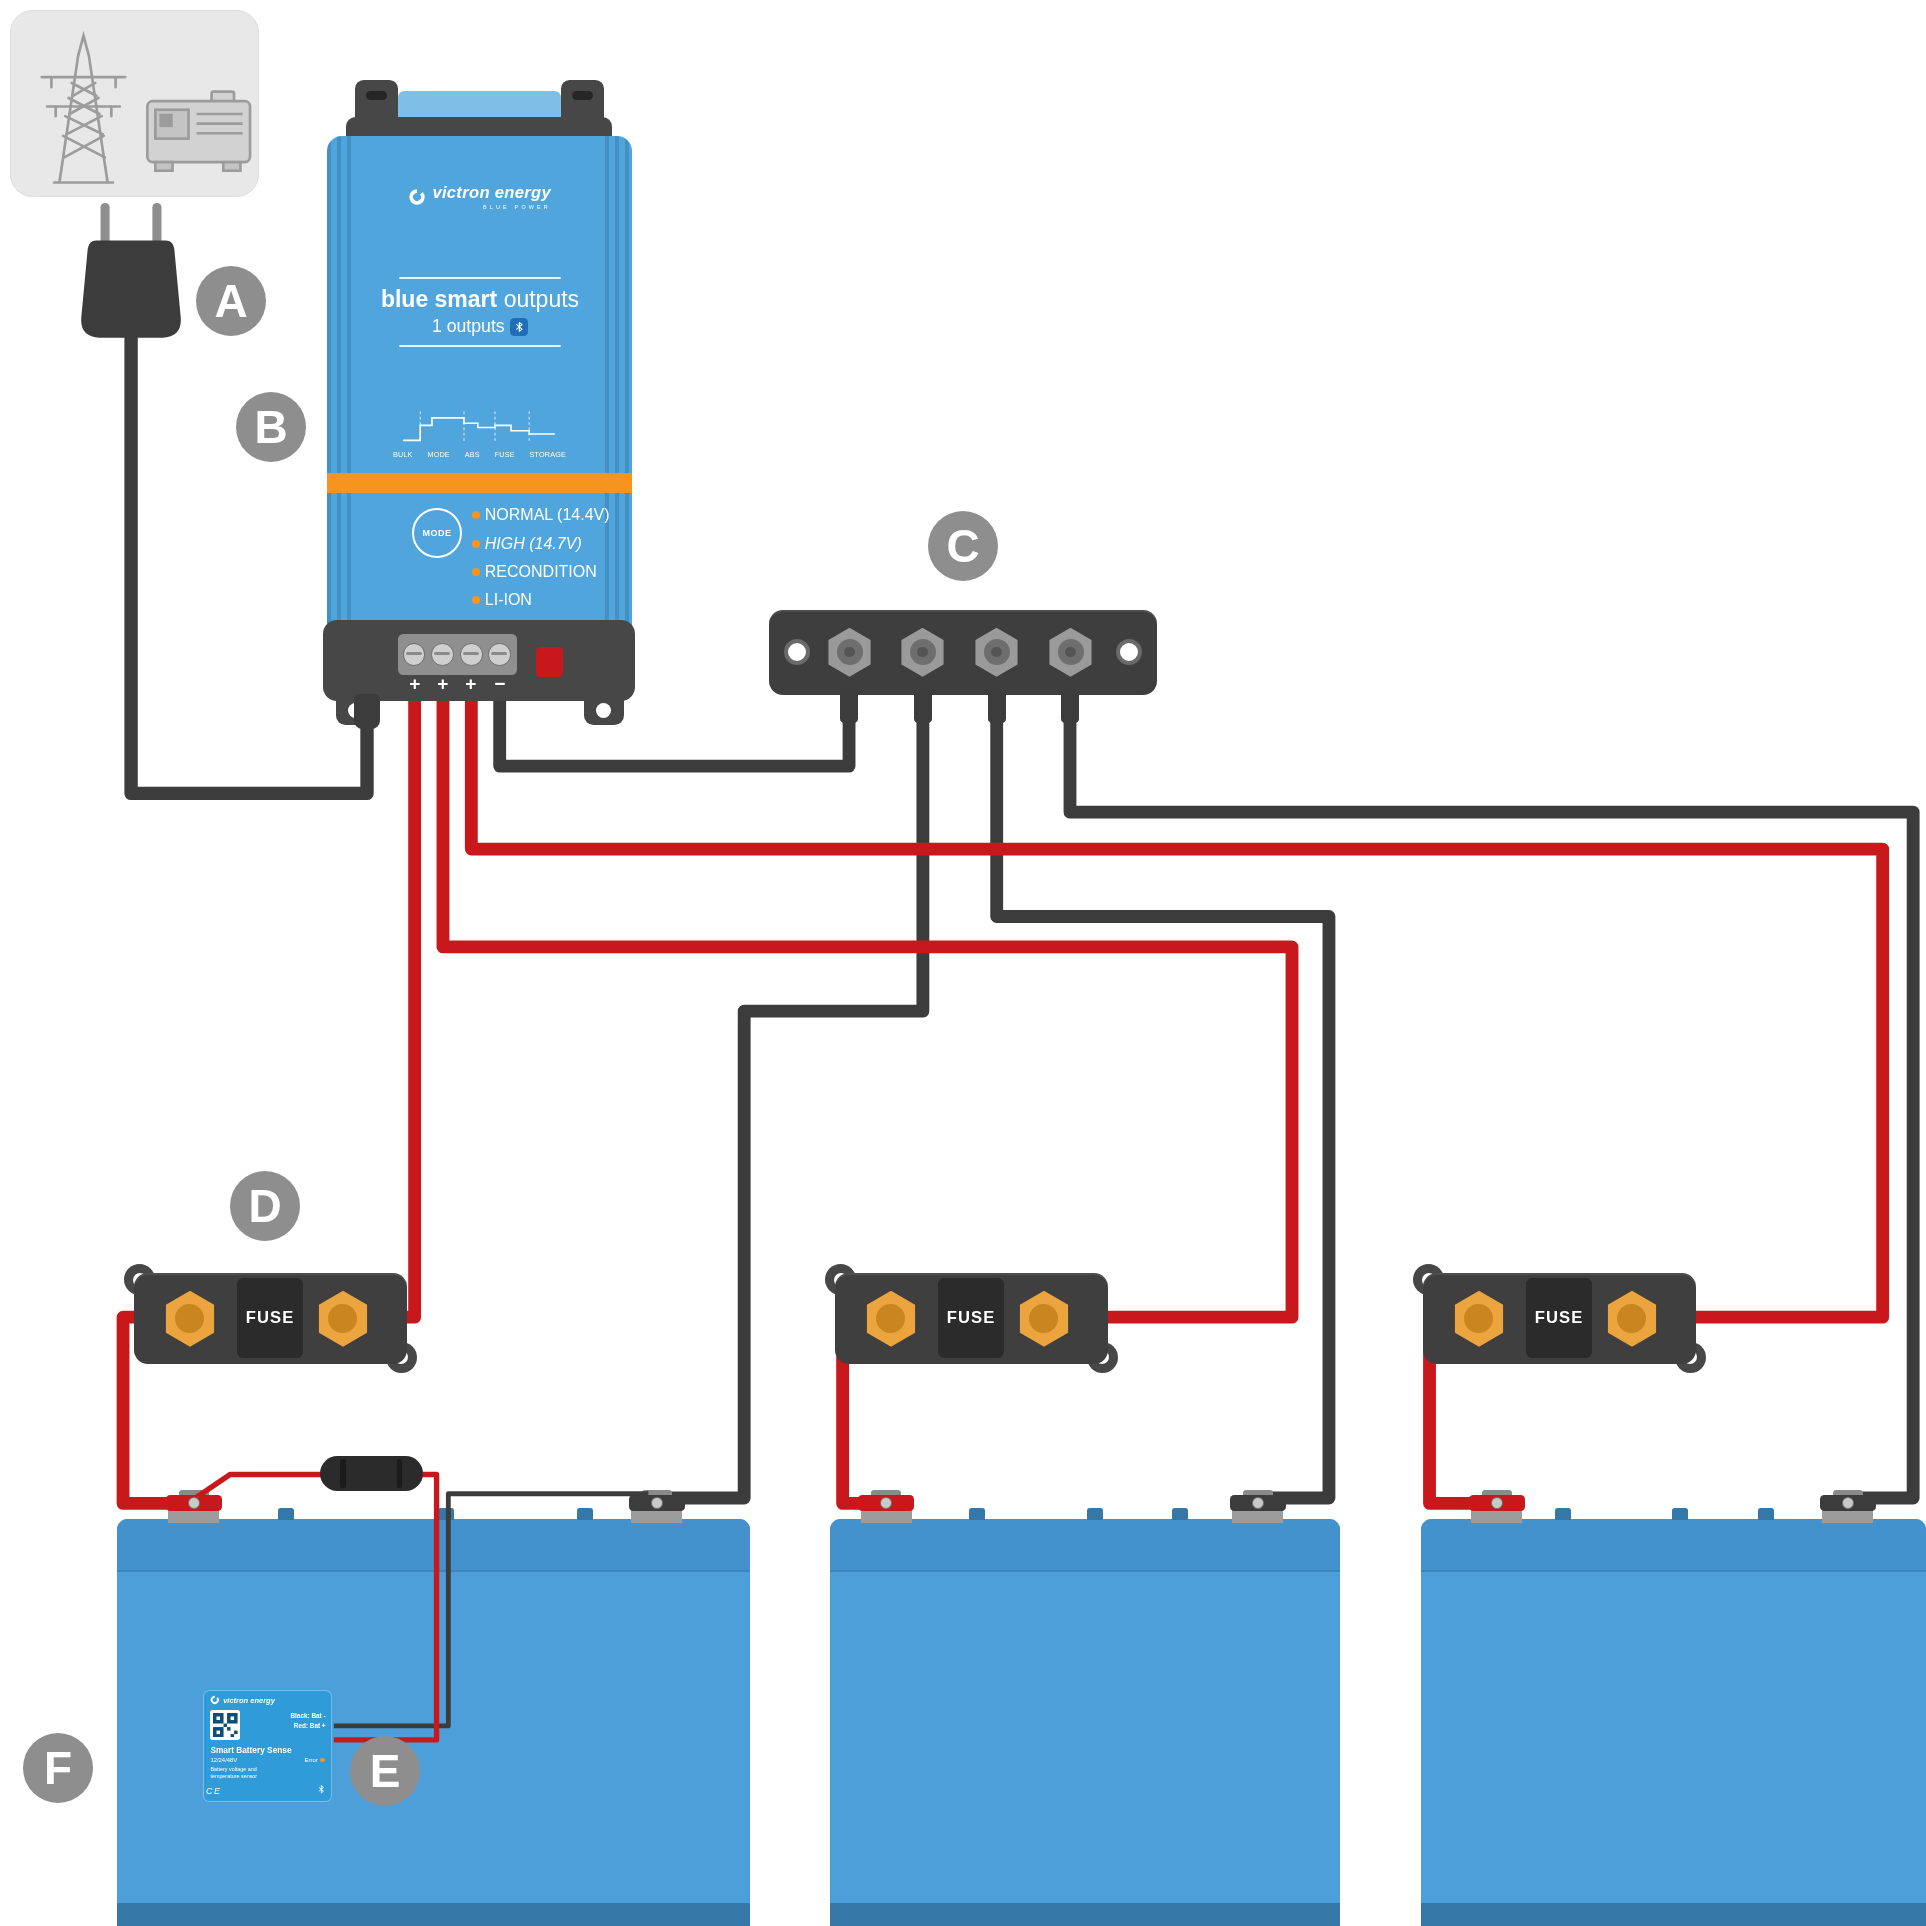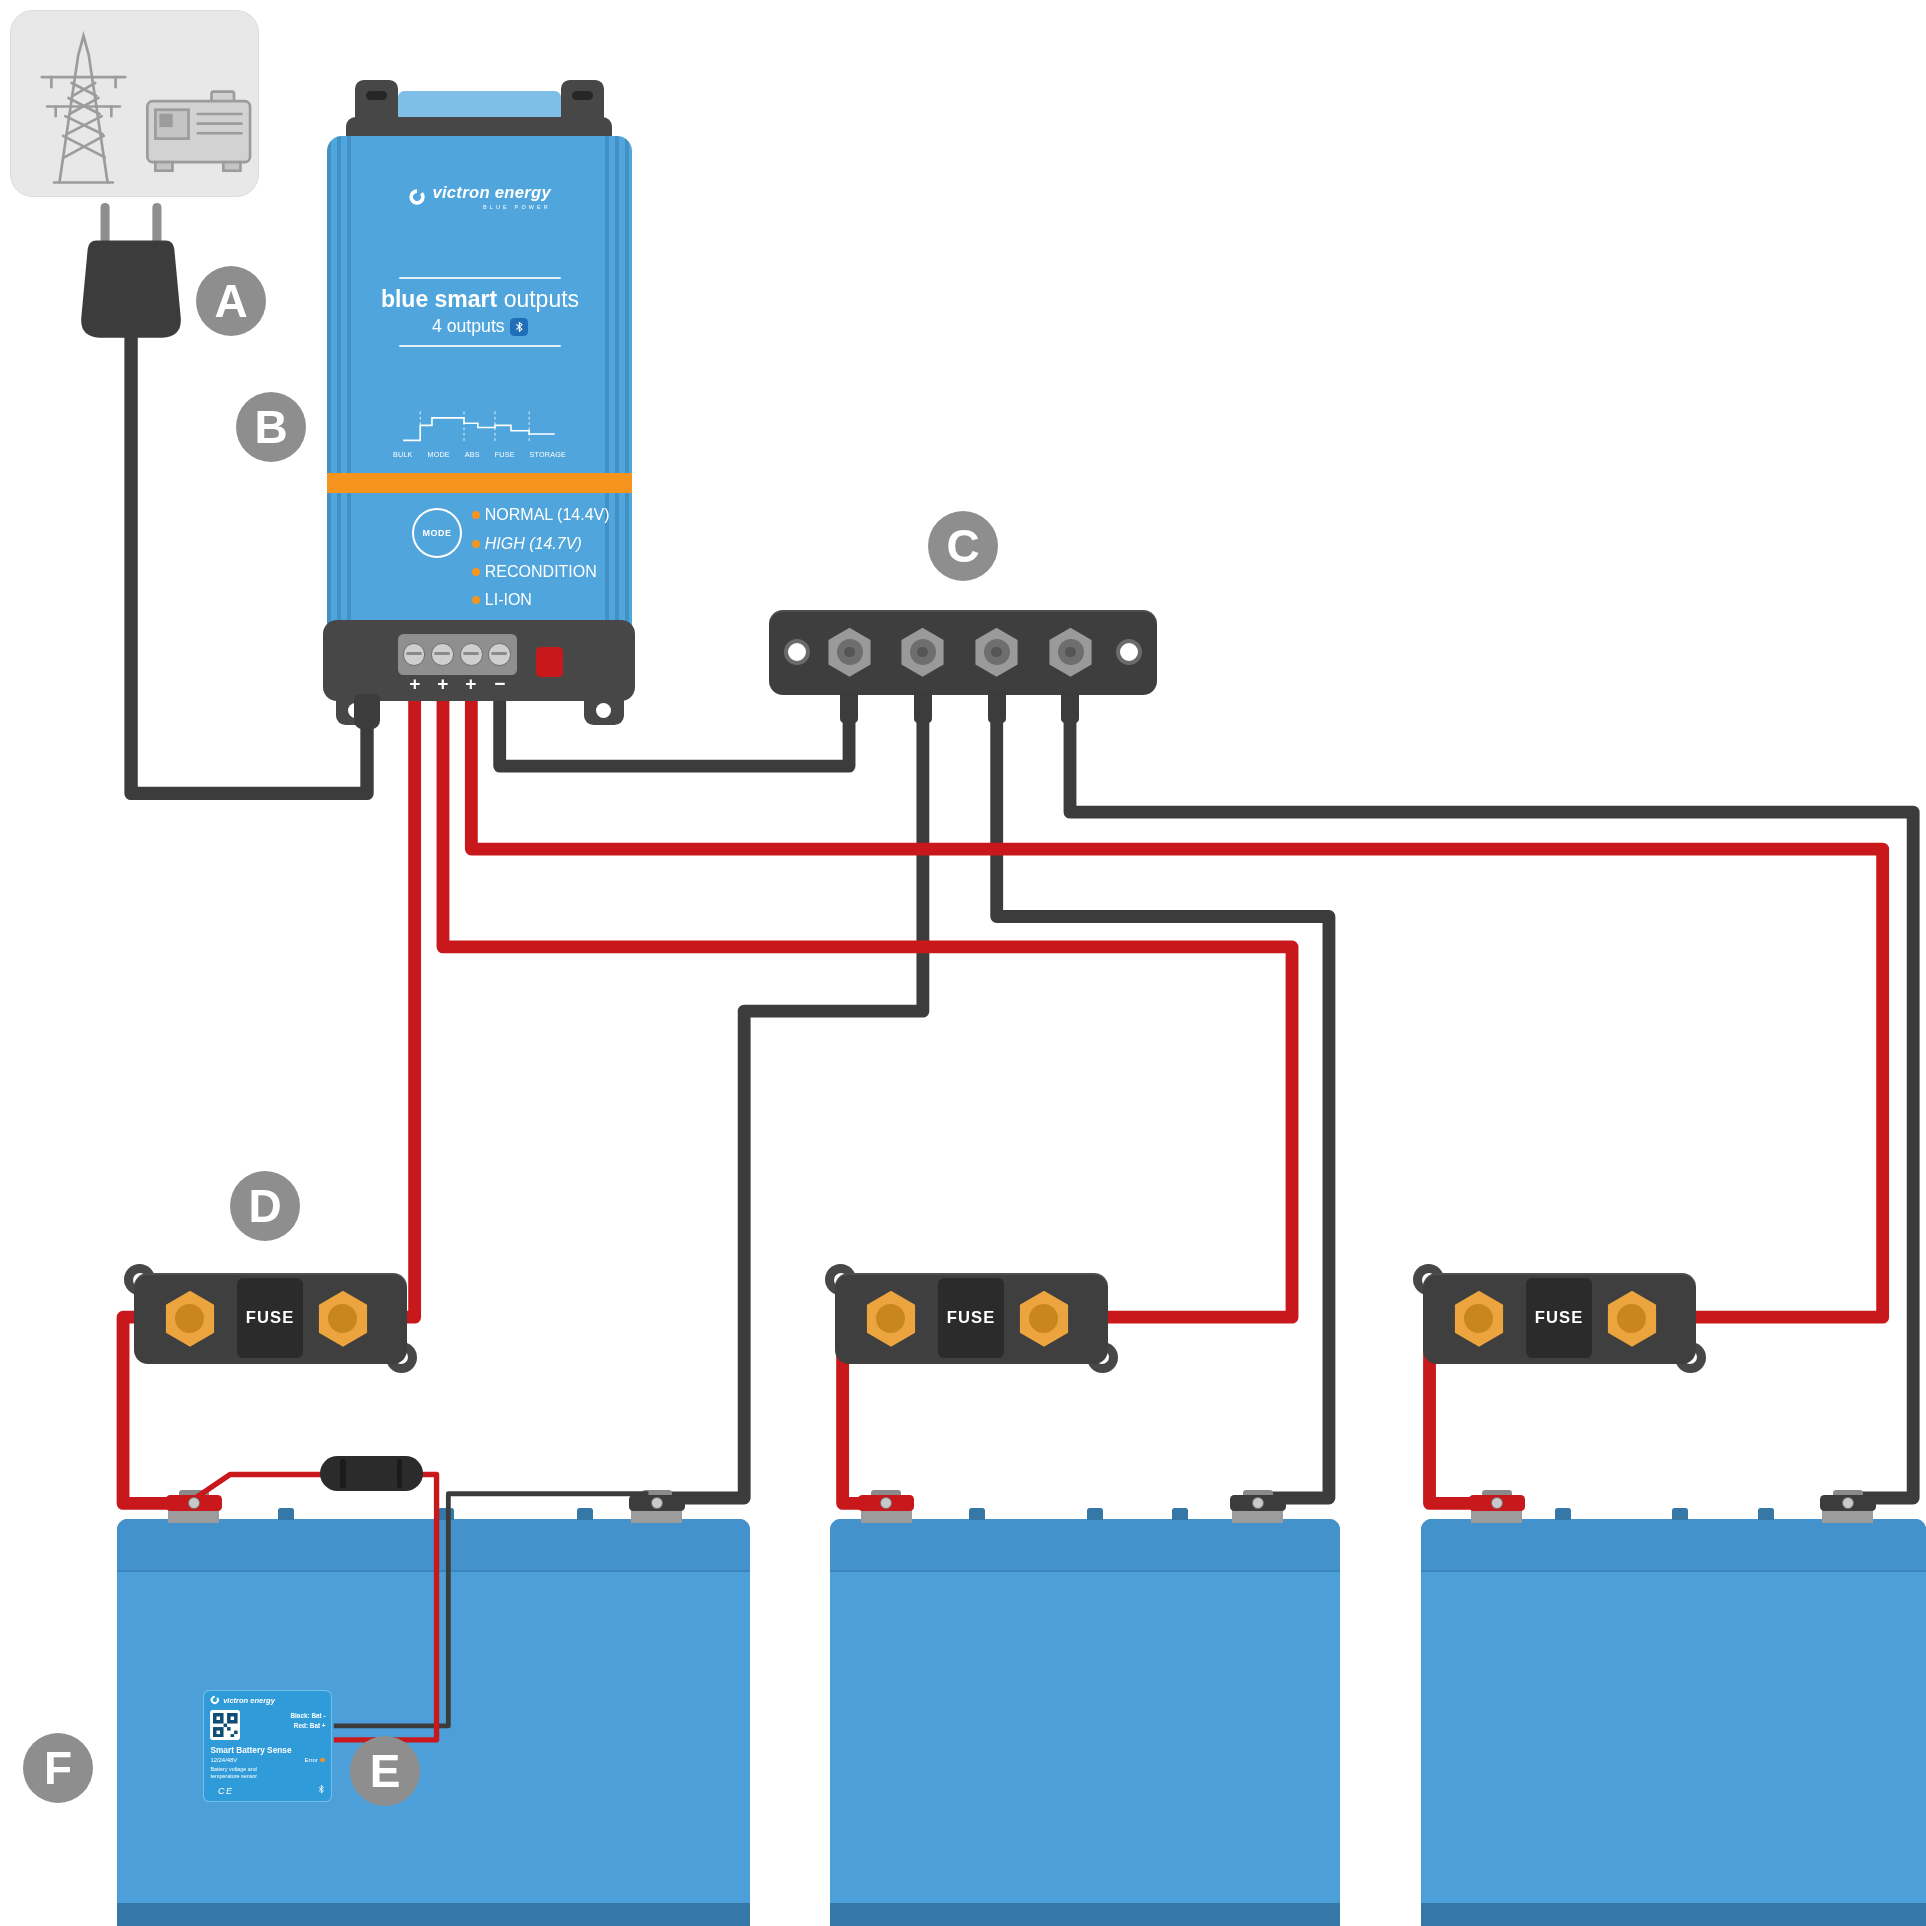"4 outputs" span { text: 4 -> 1 }
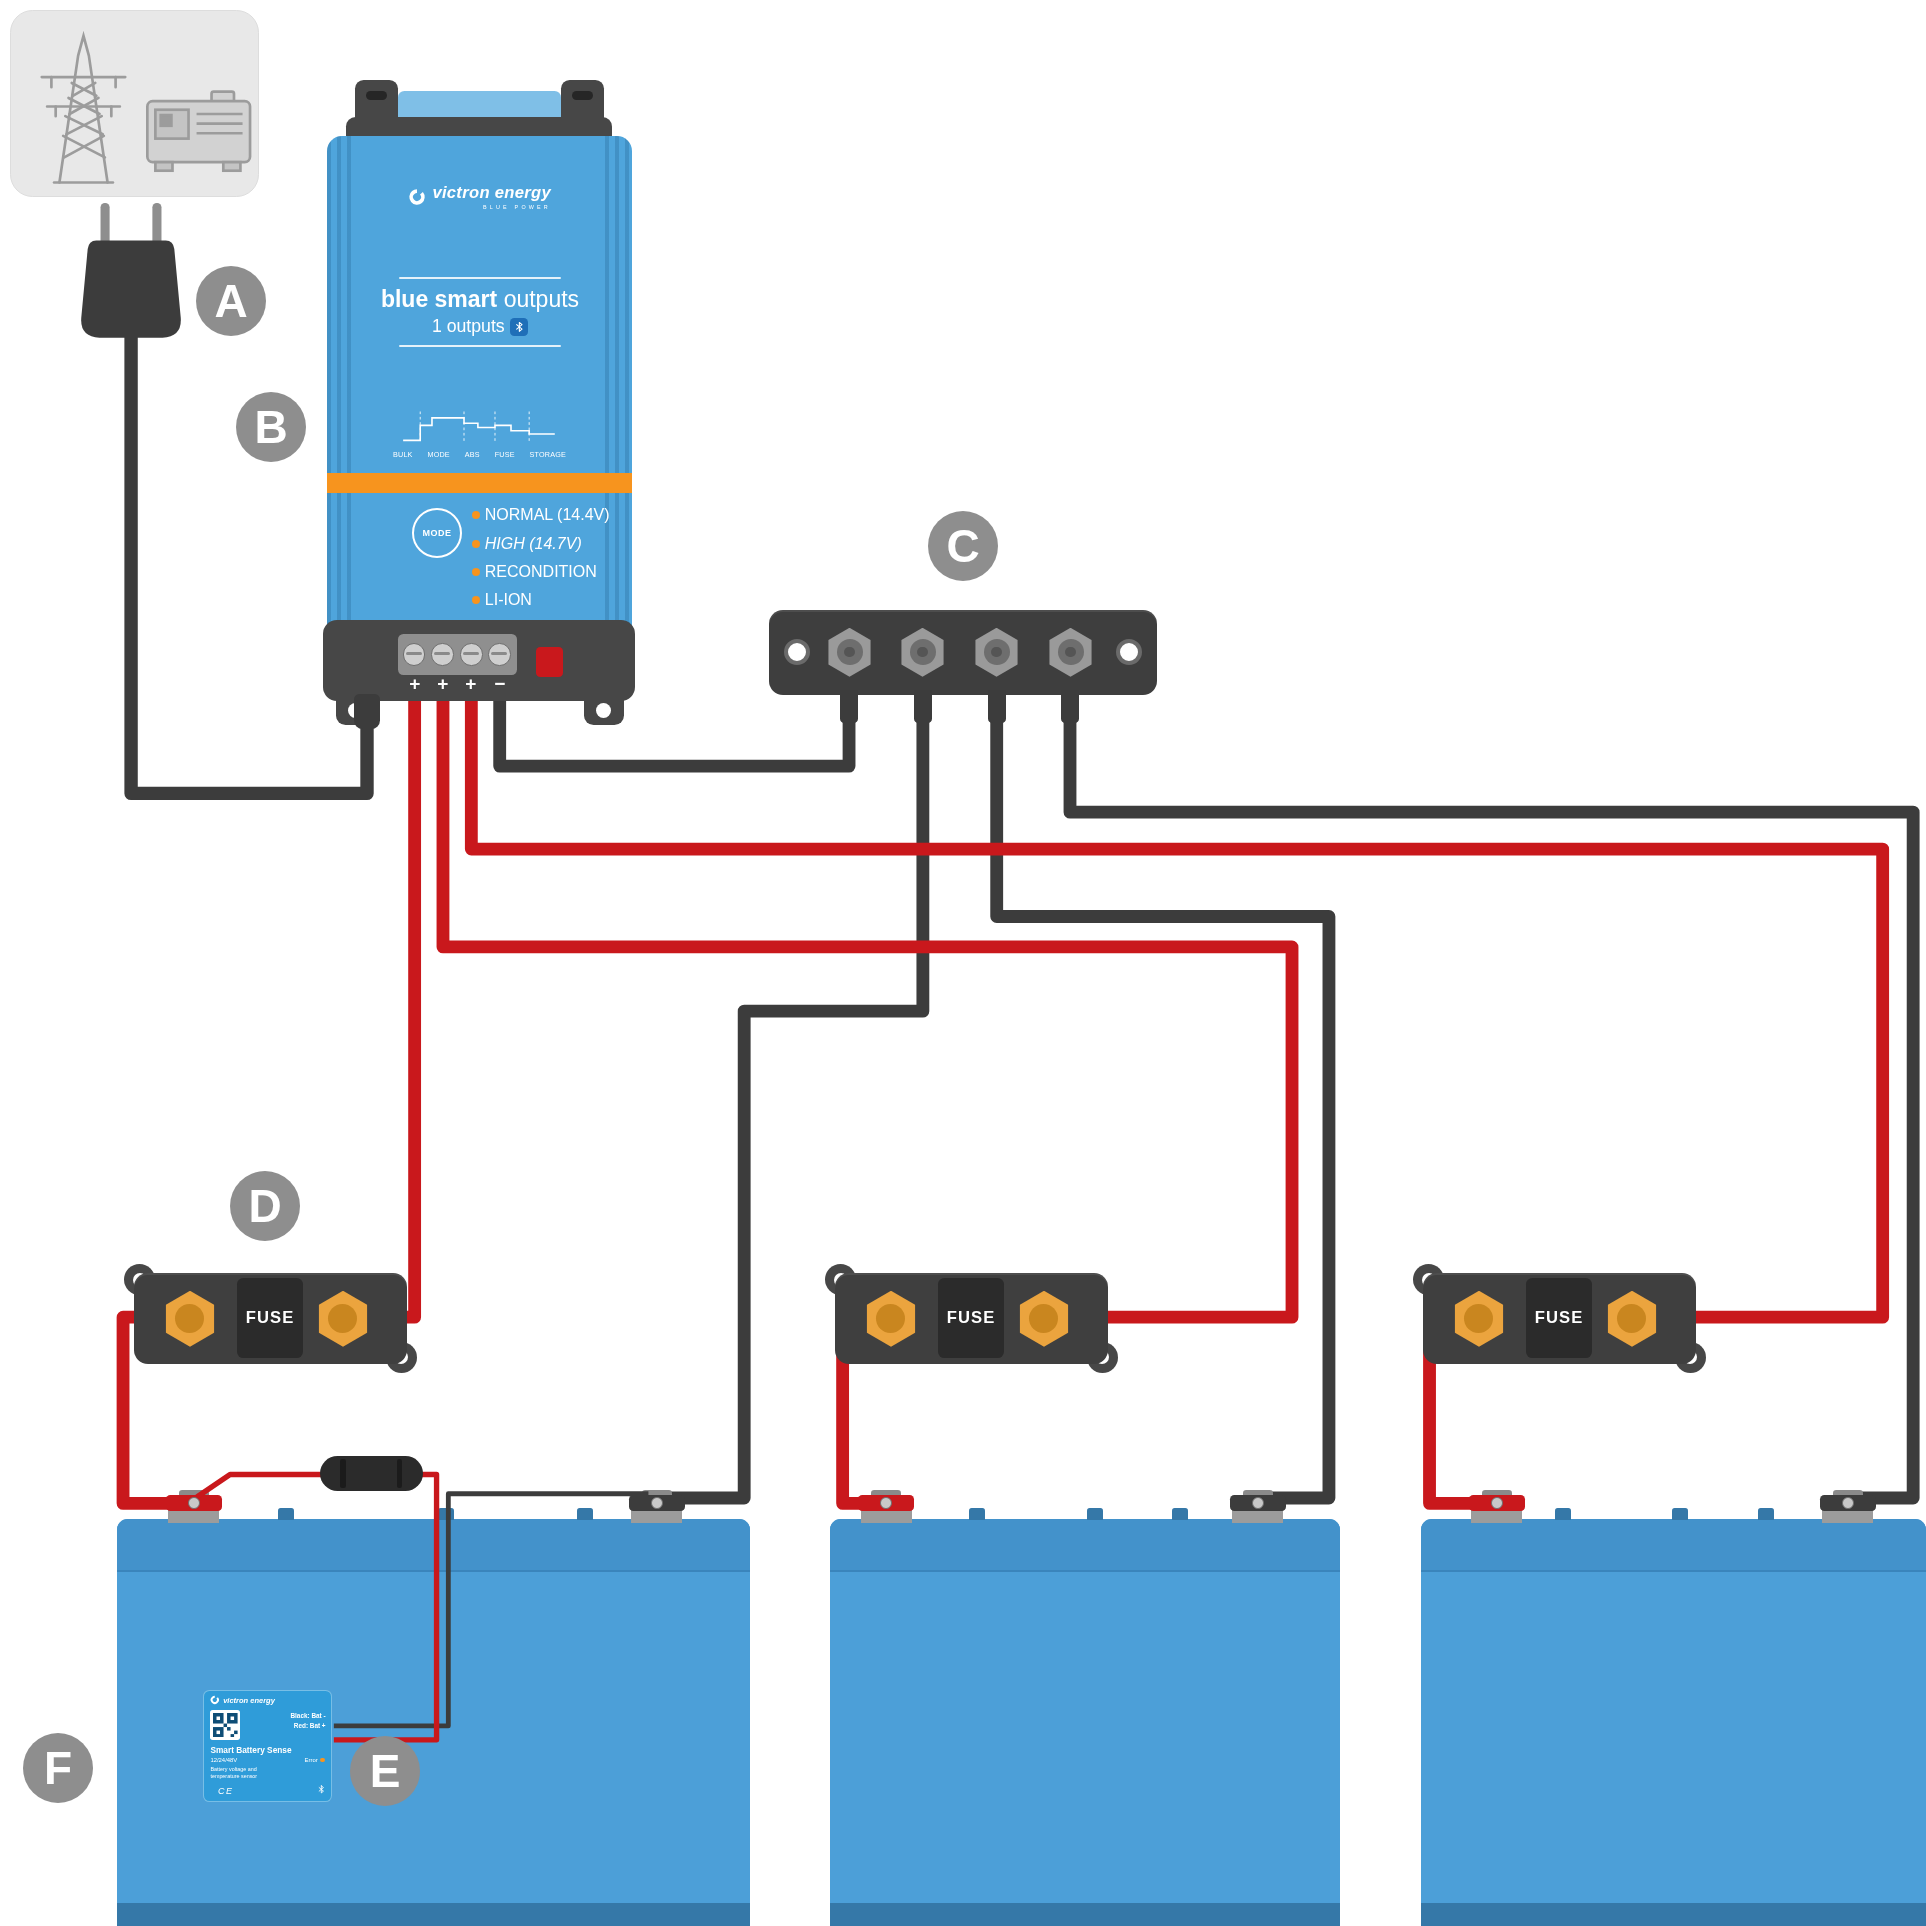"CE" .sbs-ce { left: 14px -> 2px }
